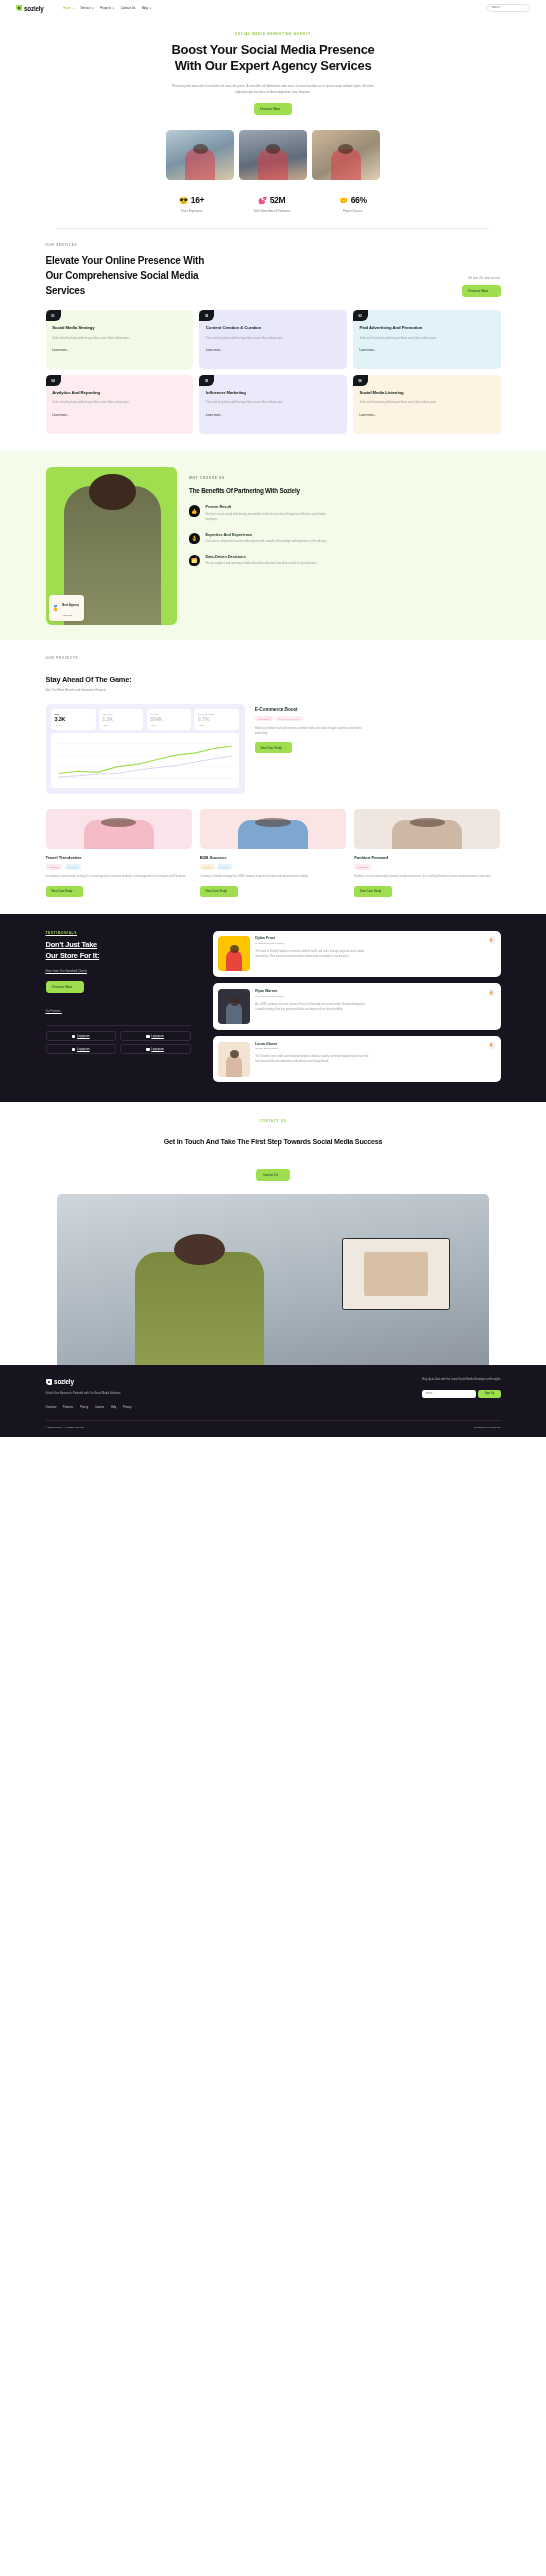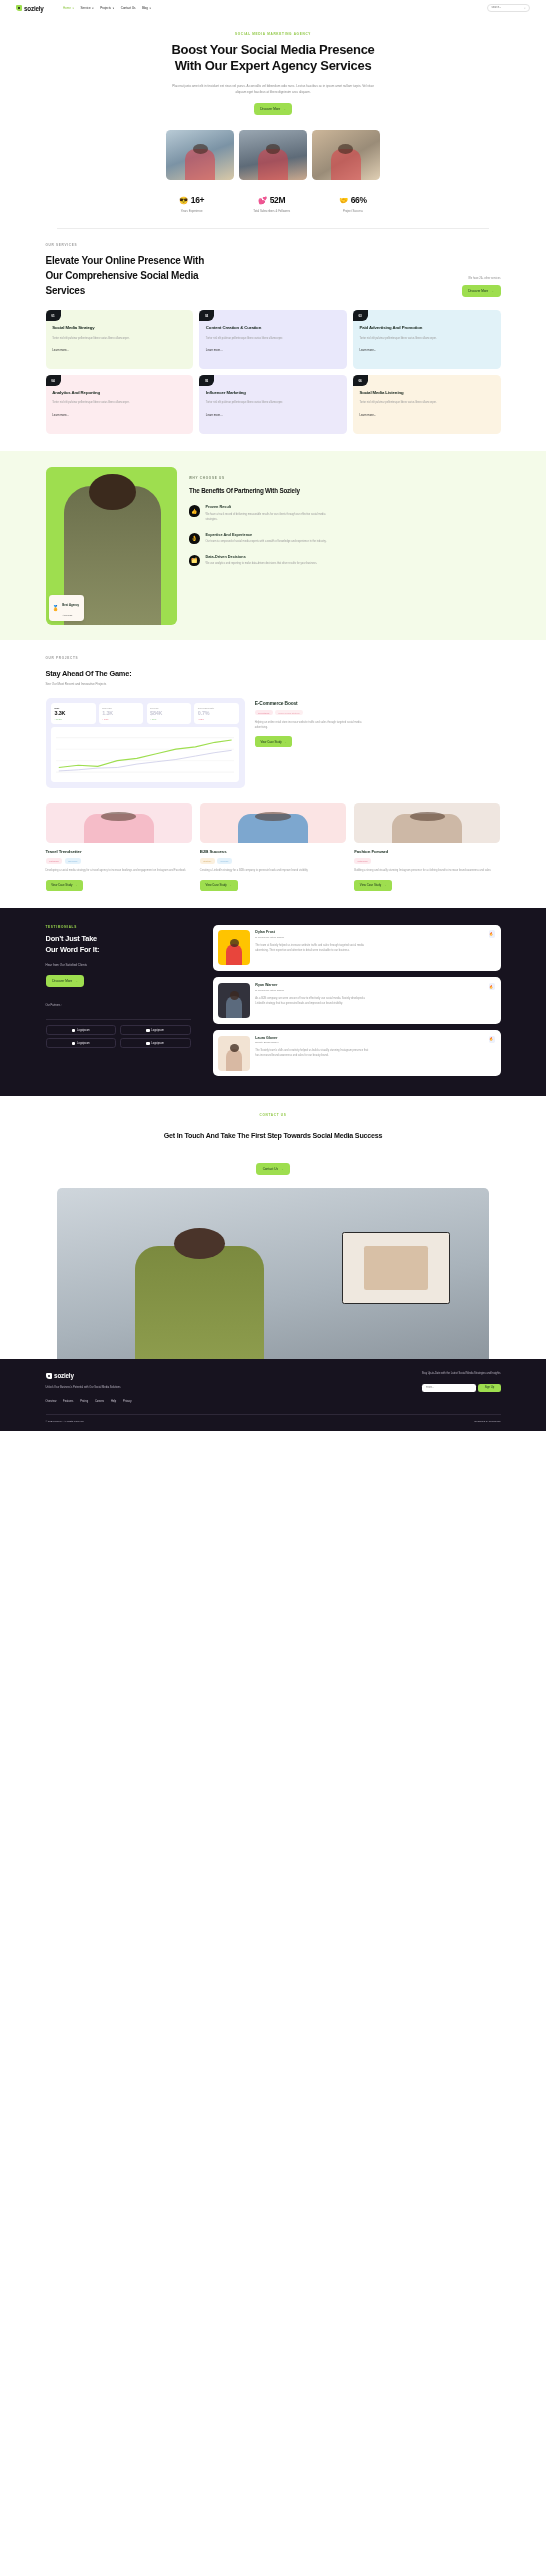"Stay Ahead Of The Game:" .proj-head h2 { margin-top: 9px -> 15px }
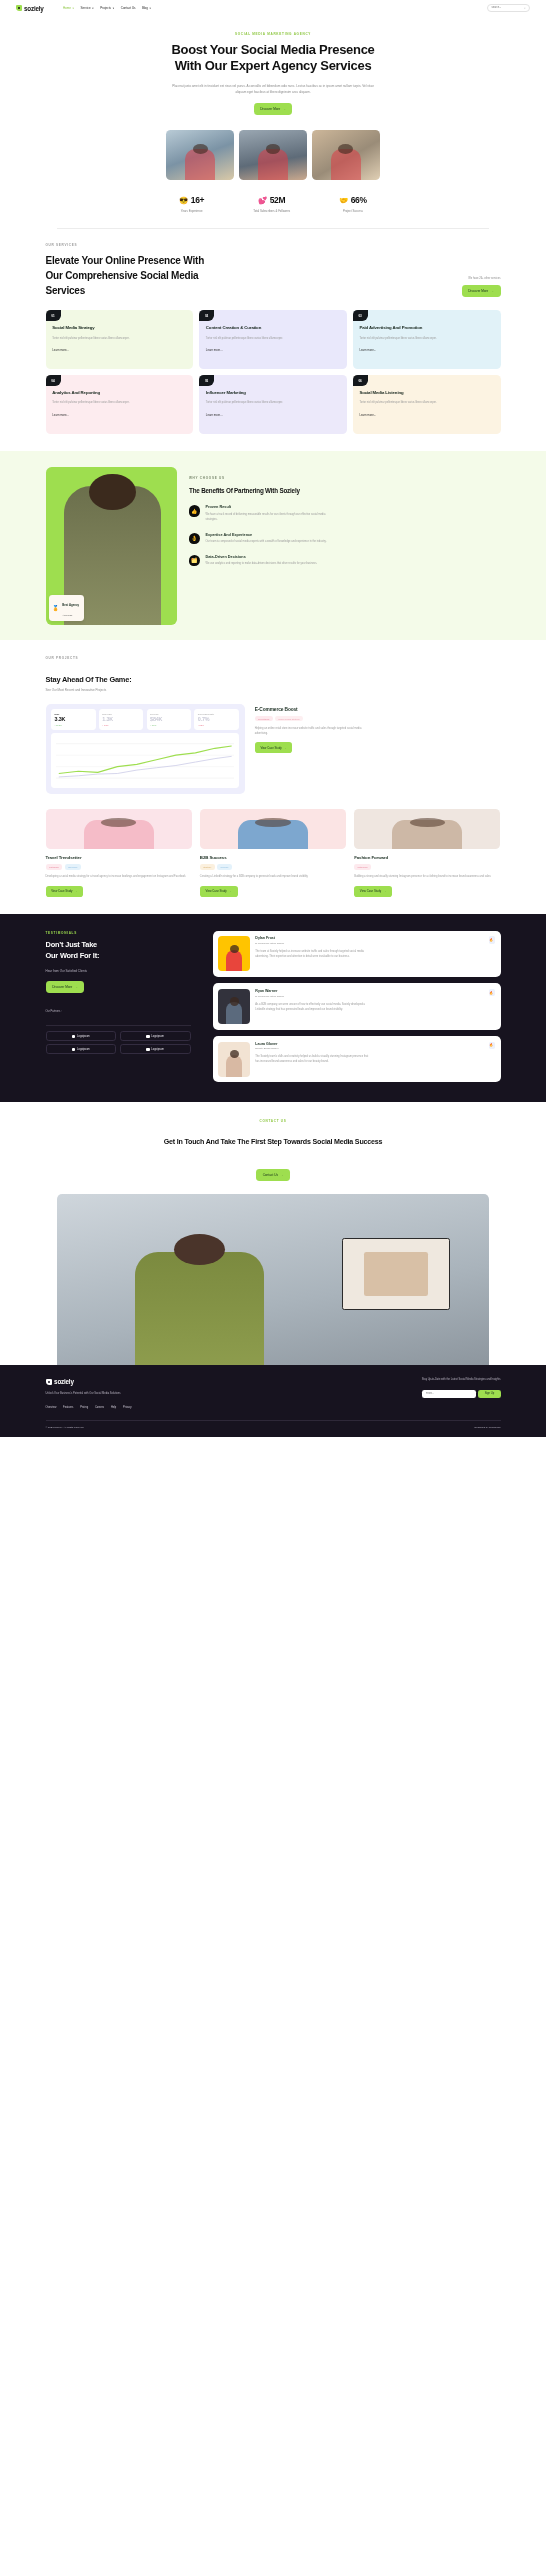"Don’t Just Take" .testi-row { text-decoration: none -> underline }
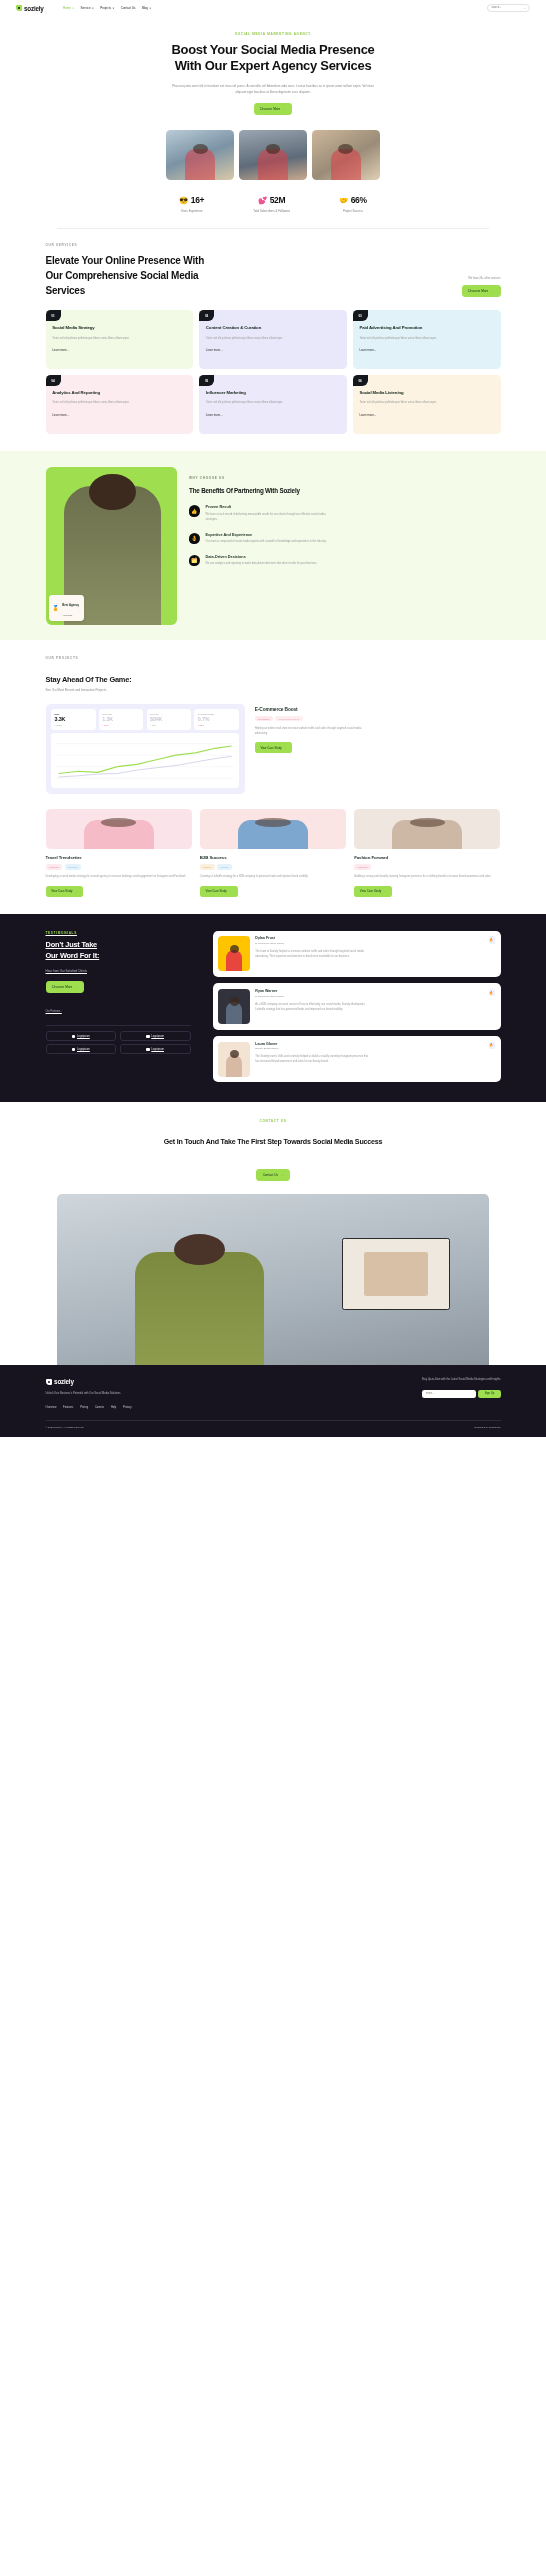"Our Word For It:" span { text: Word -> Store }
